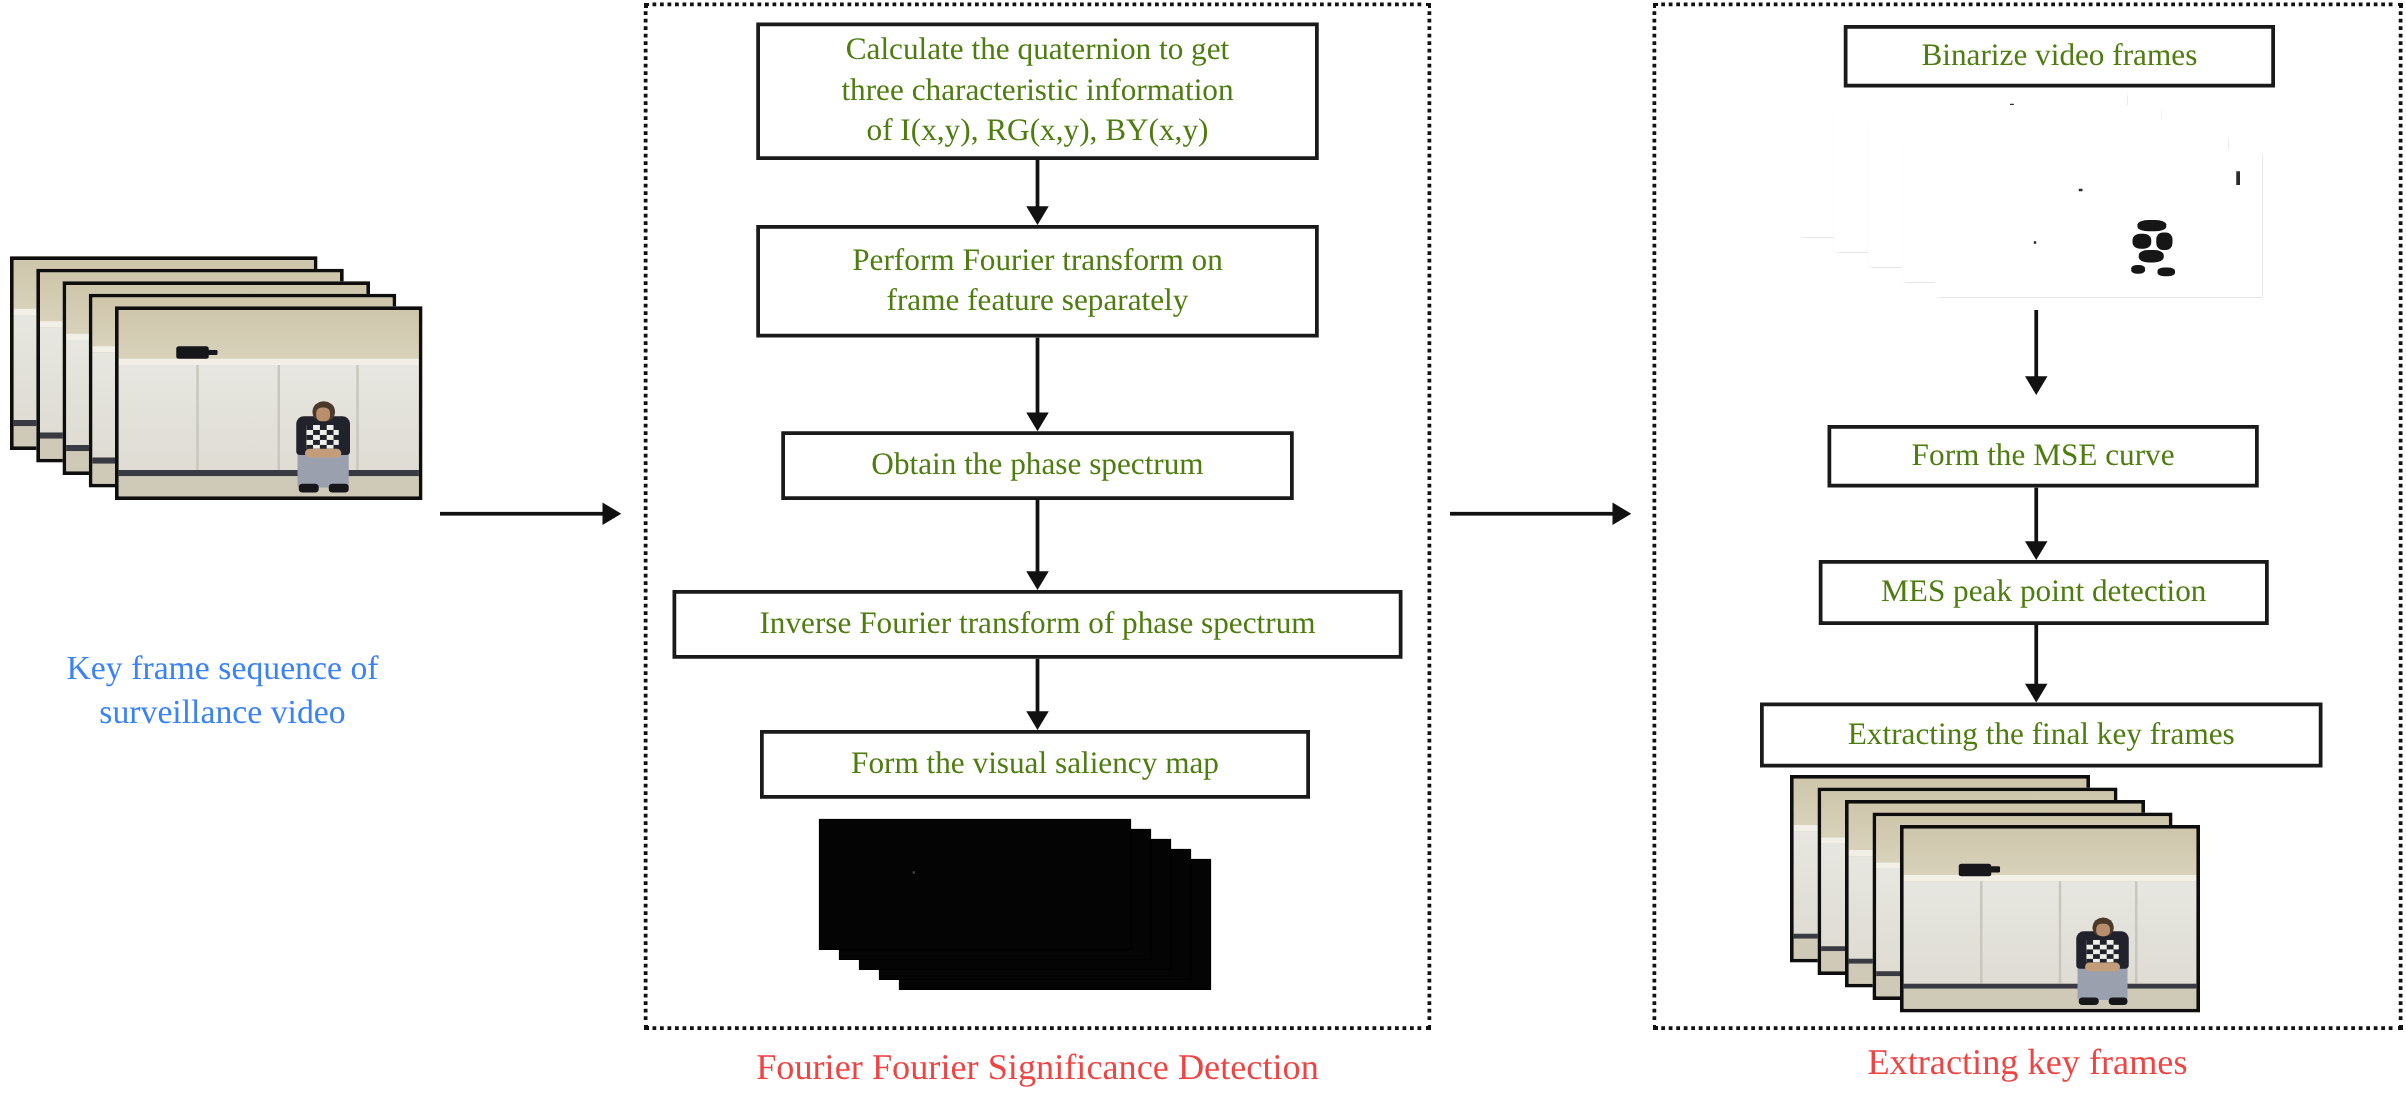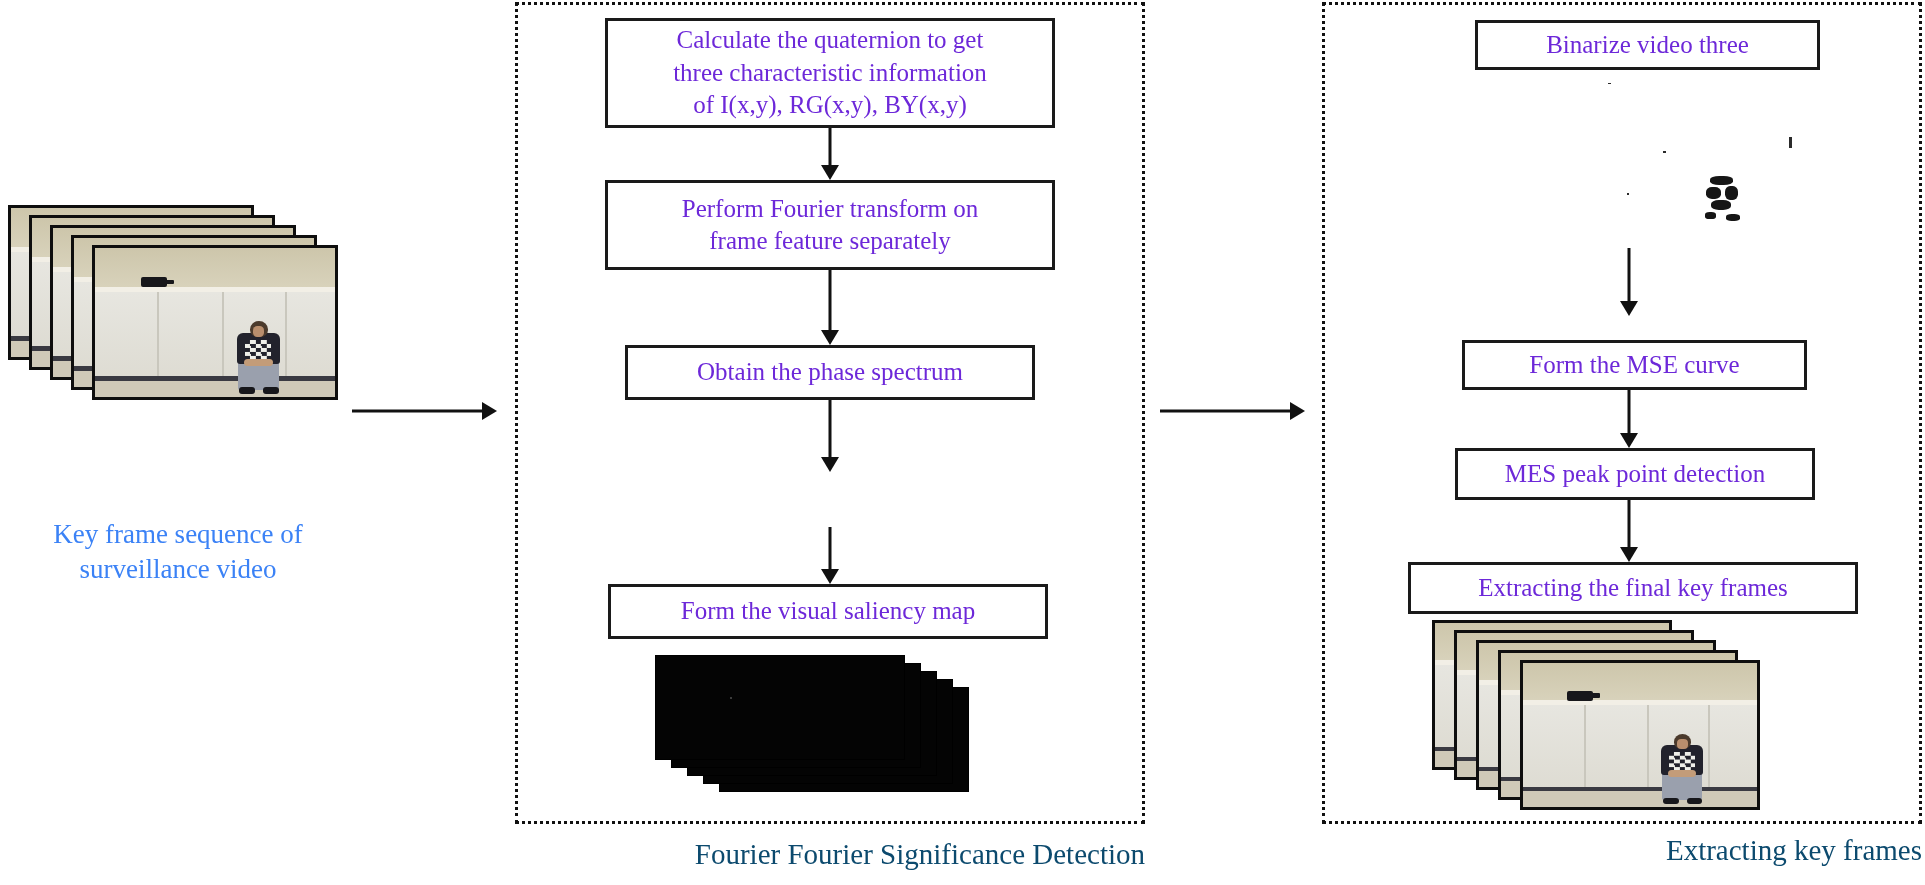"Calculate the quaternion to get" .pbox { color: #6d28d9 -> #4d7c0f }
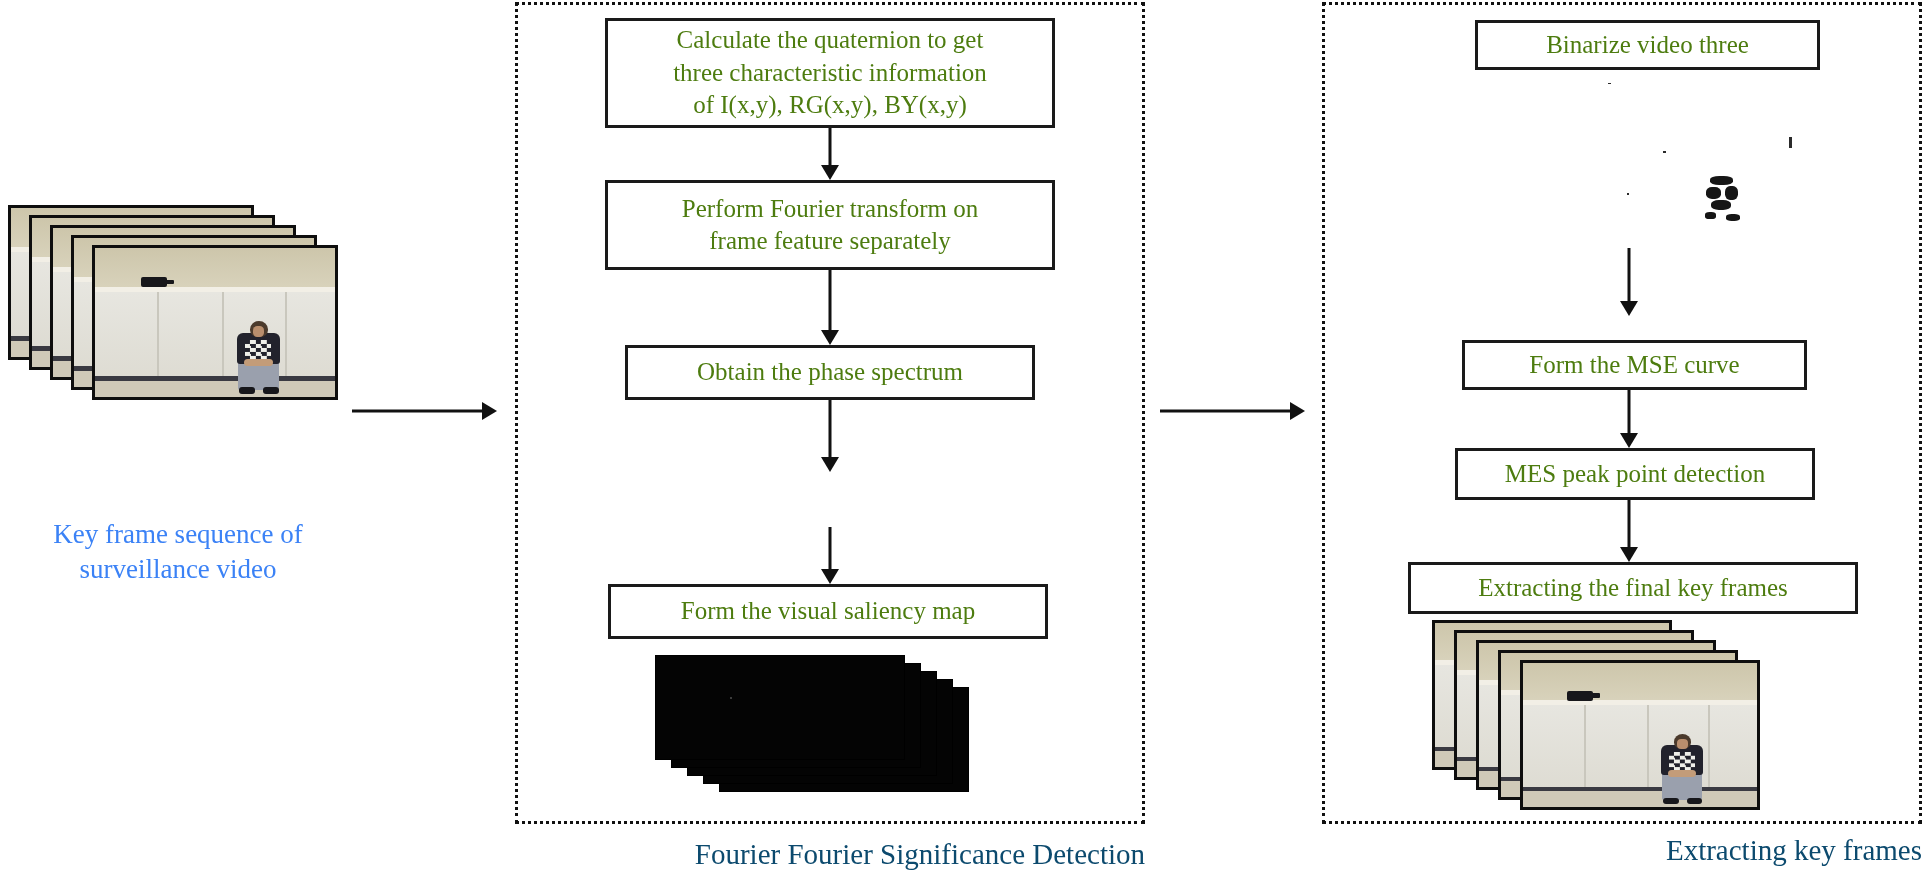"Binarize video three" span { text: three -> frames }
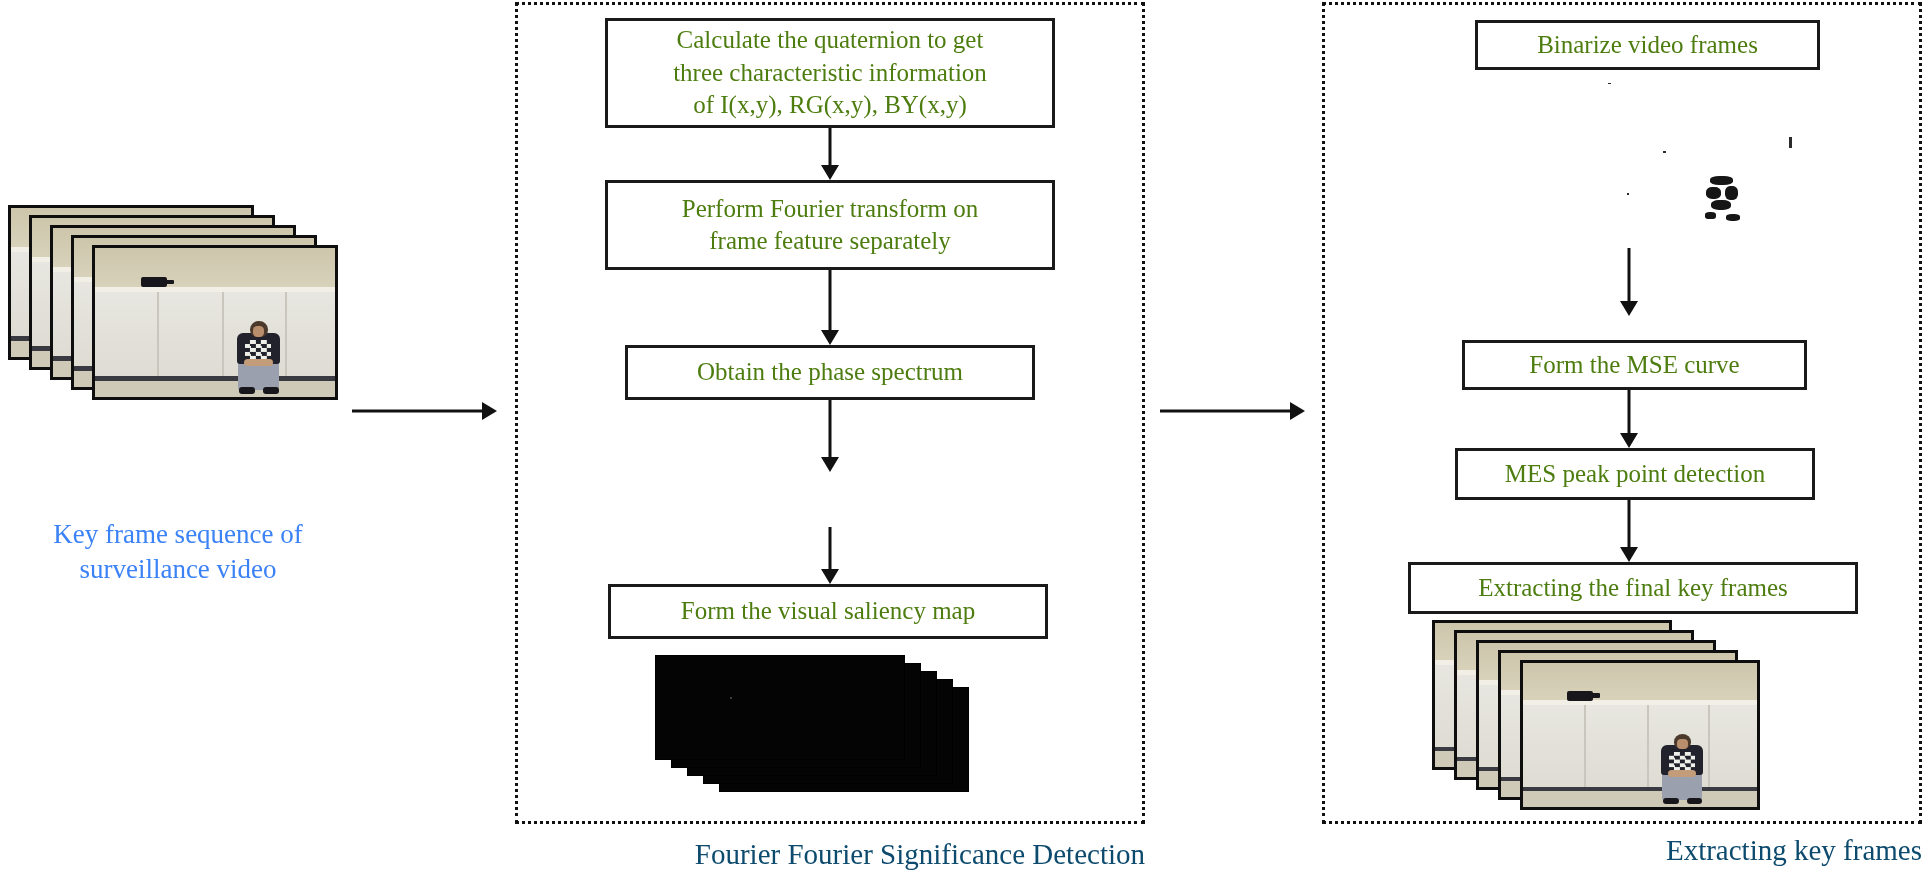"Inverse Fourier transform of phase" div.pbox { html: none -> <div> <span>Inverse Fourier transform of phase spectrum</span> </div> }
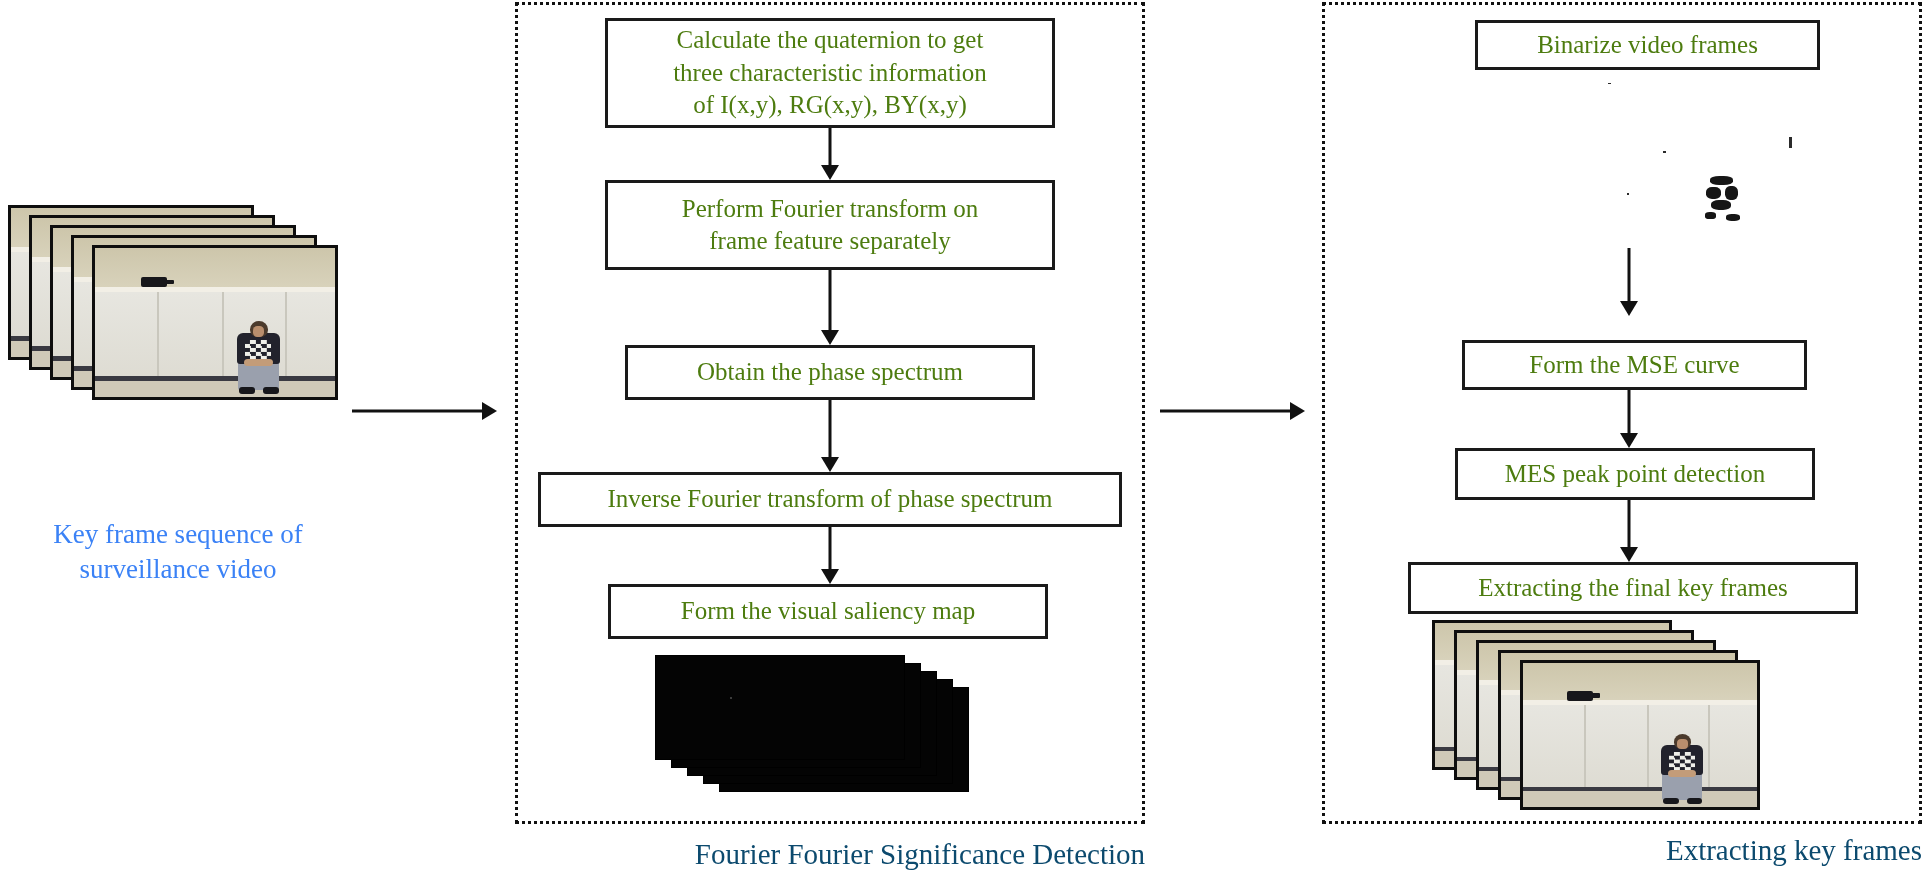"Fourier Fourier Significance Detection" .panel-caption { color: #0c4a6e -> #ef4444; text-align: right -> center }
